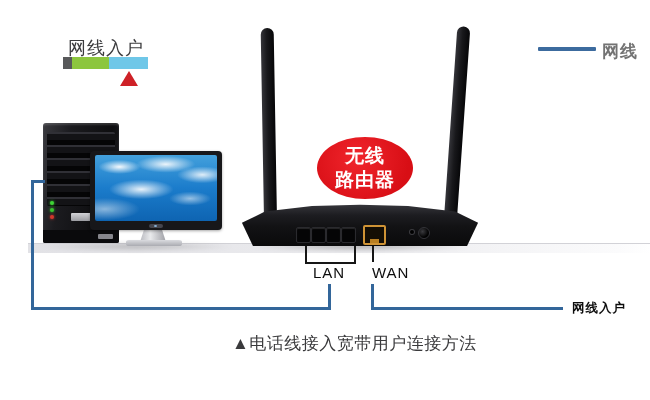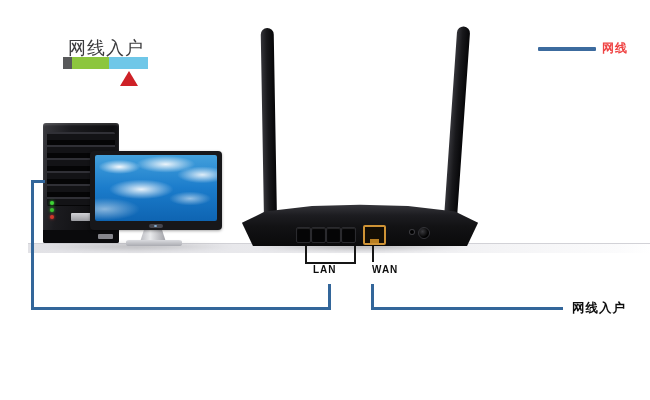"网线" .cable-label { color: #ef4444 -> #737373; font-size: 12px -> 17px }
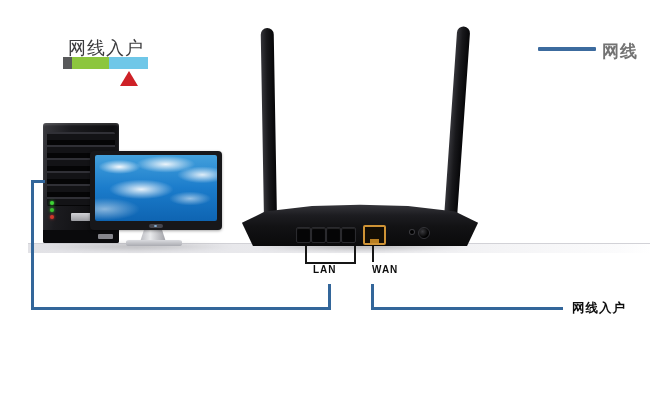"无线" div.abs { html: none -> <div> <span>无线</span> <span>路由器</span> </div> }
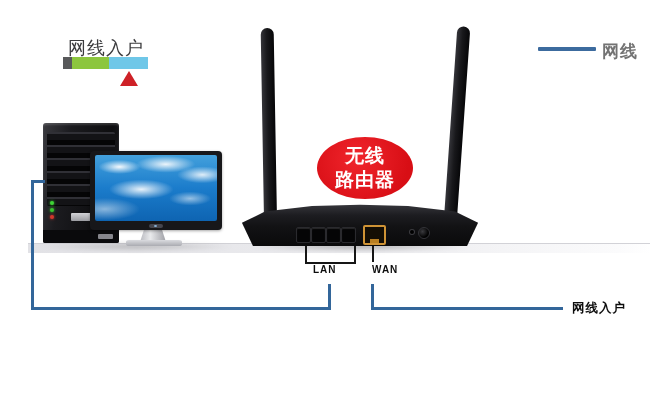"LAN" .port-label { font-size: 10px -> 15px; font-weight: 700 -> 400 }
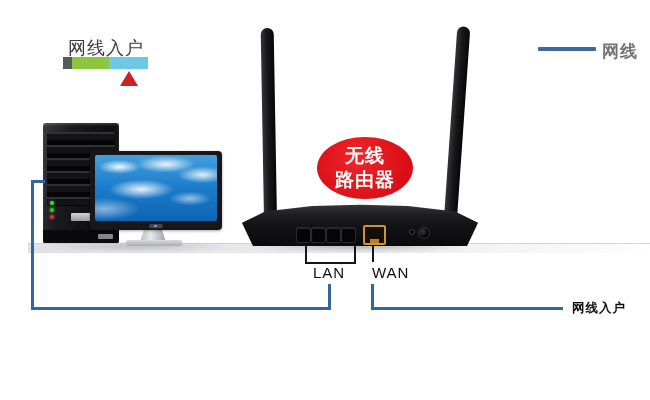"▲电话线接入宽带用户连接方法" div.abs { html: none -> <div>▲电话线接入宽带用户连接方法</div> }
